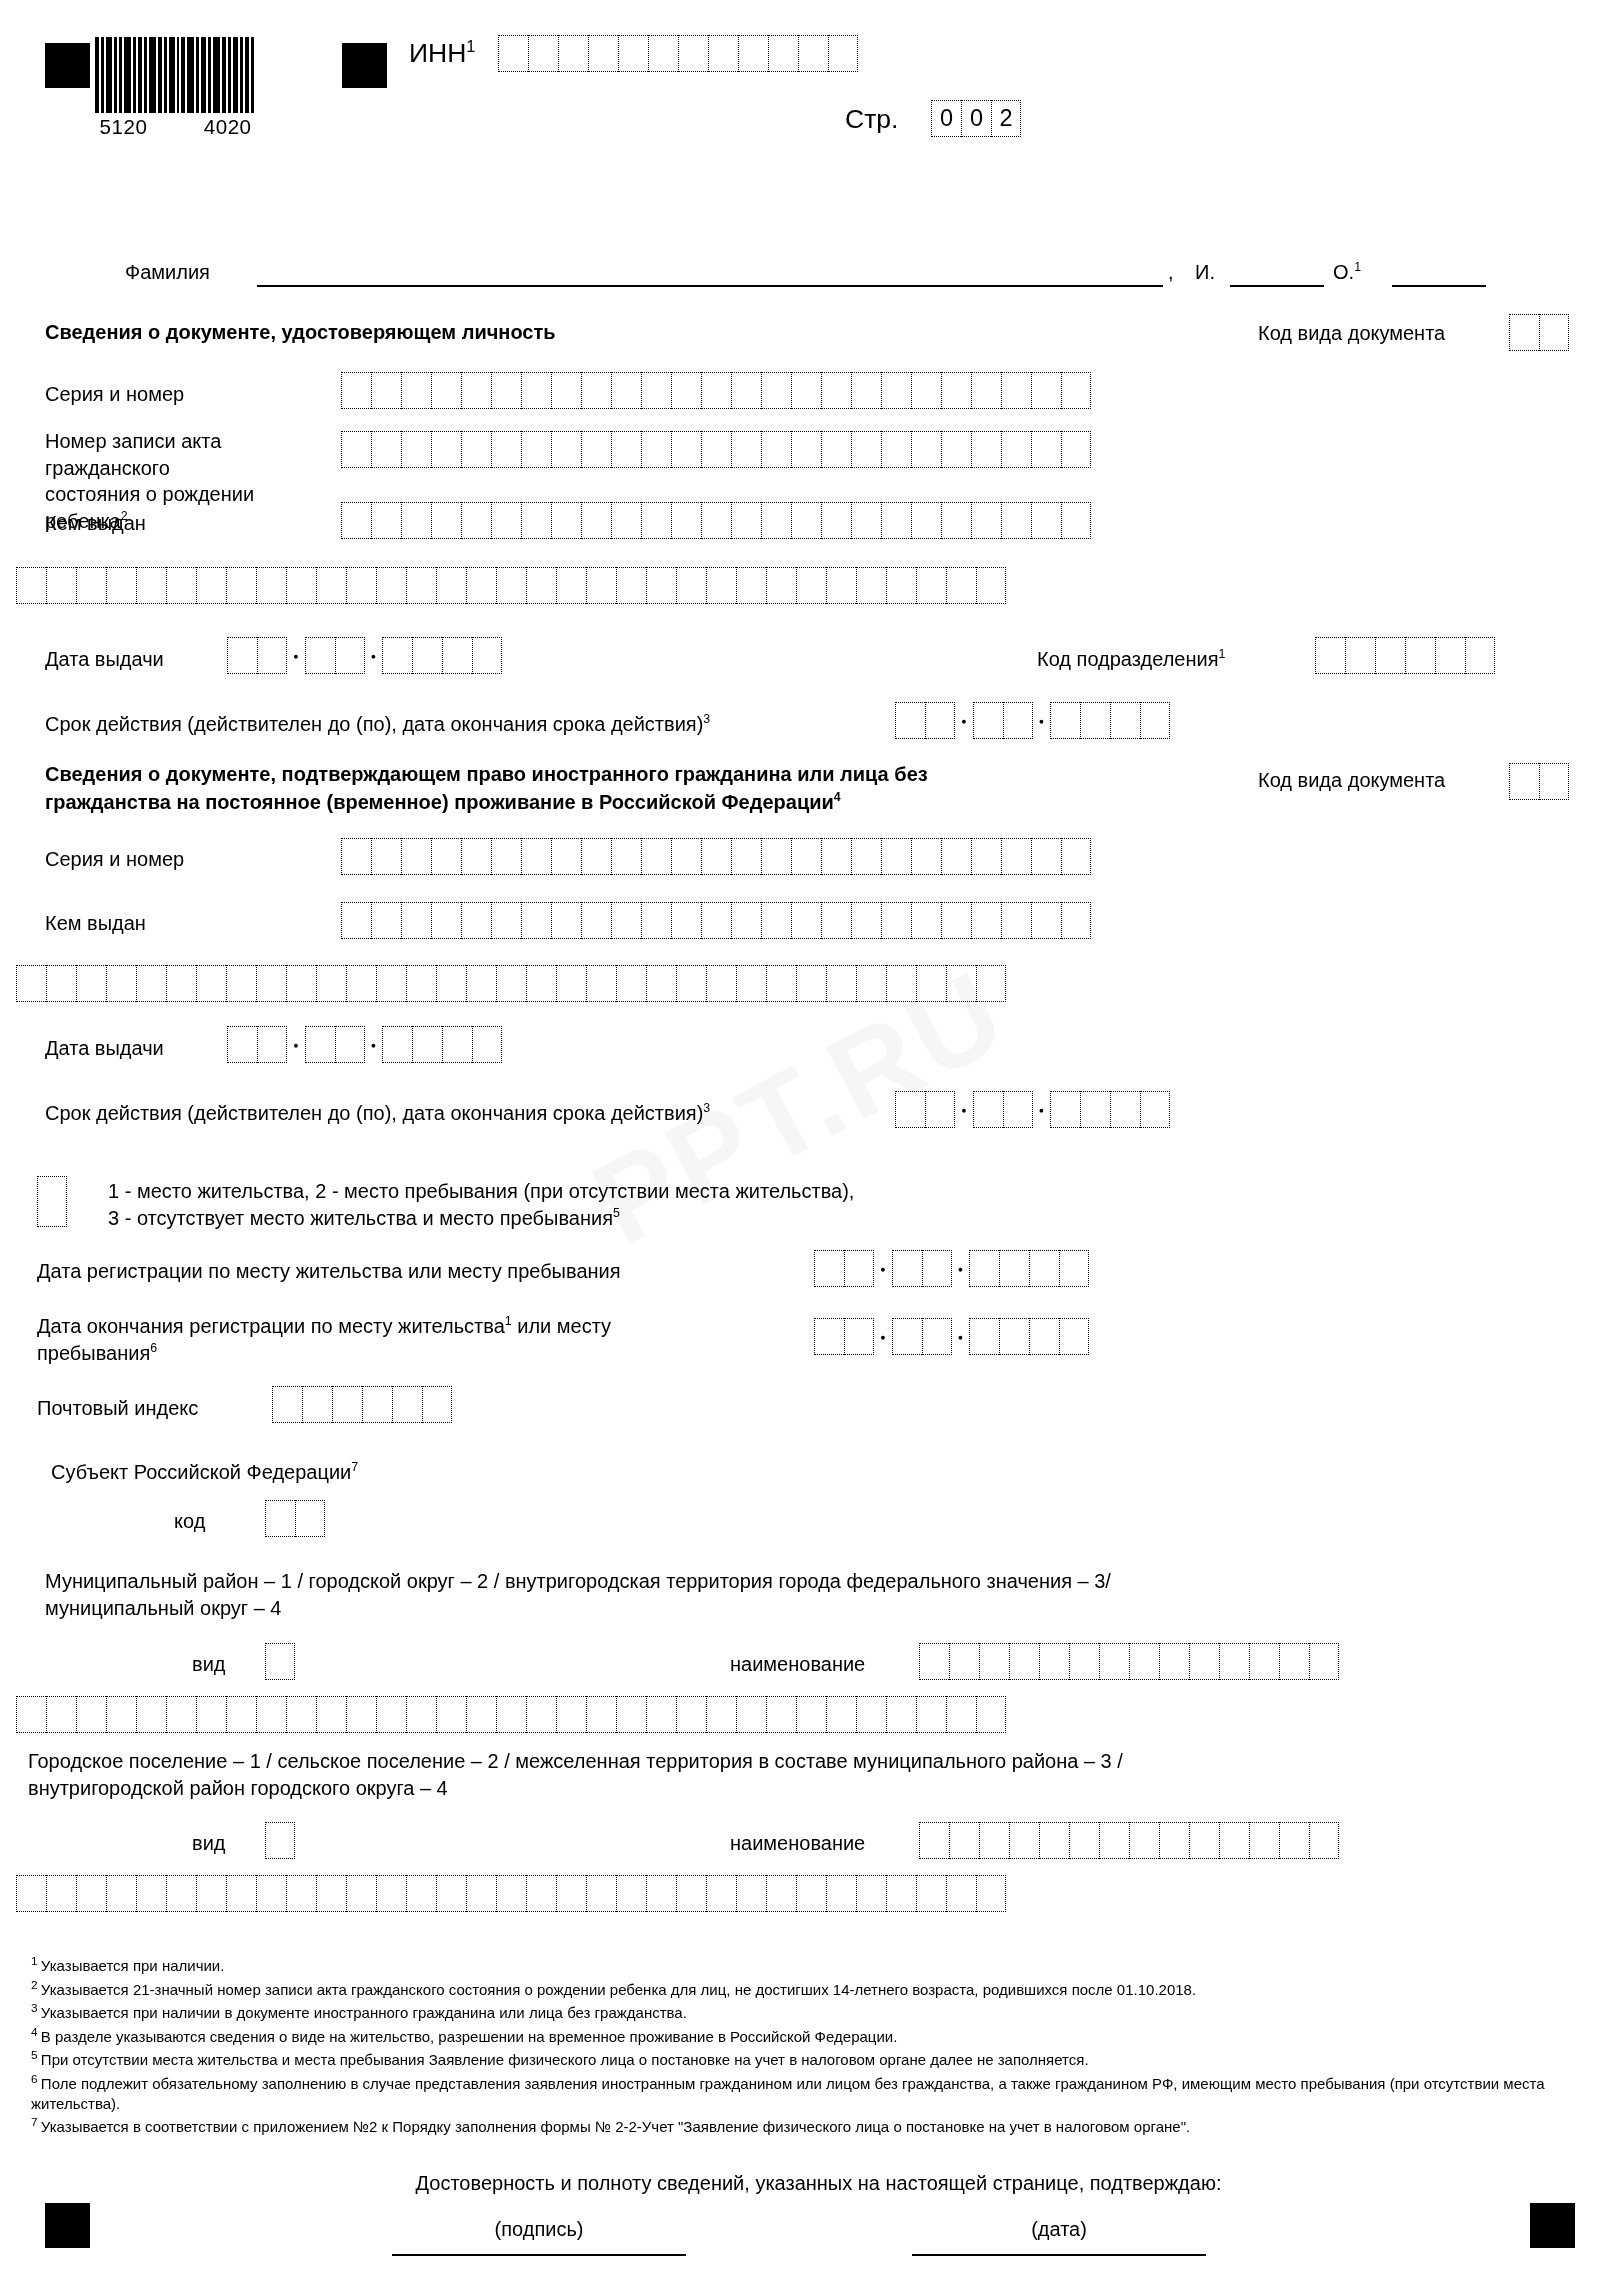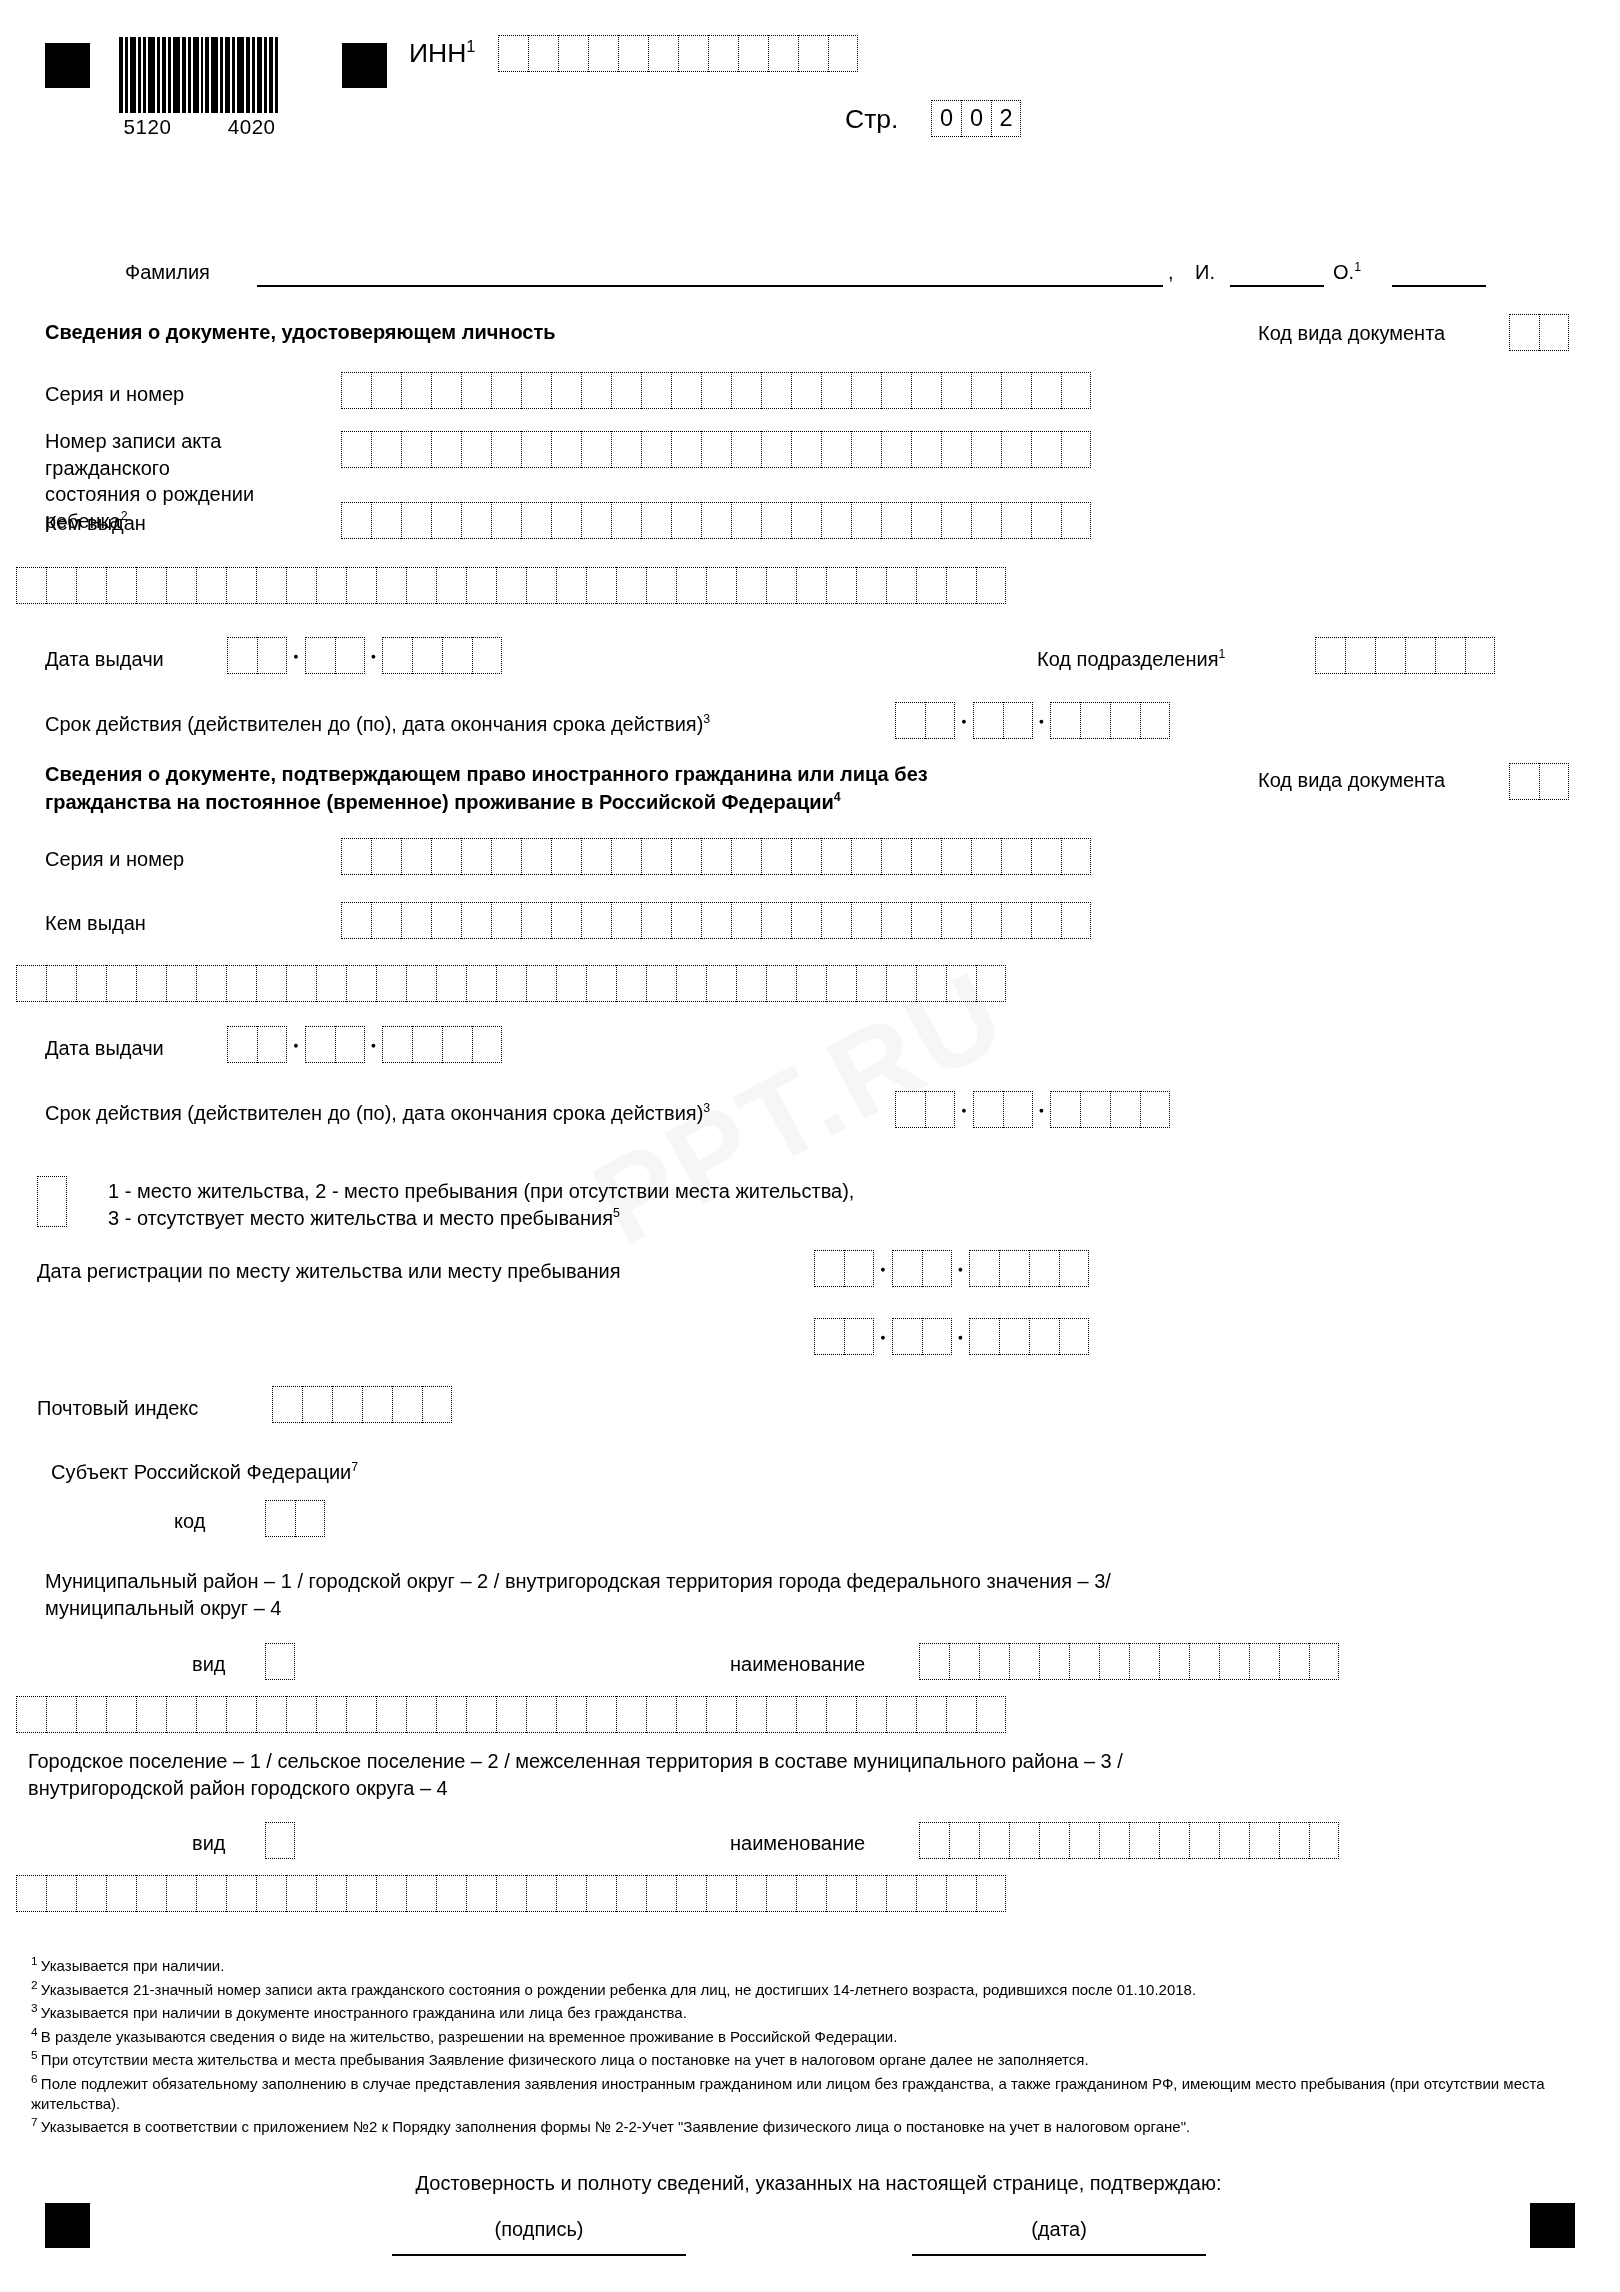"5120" div.abs { left: 119px -> 95px }
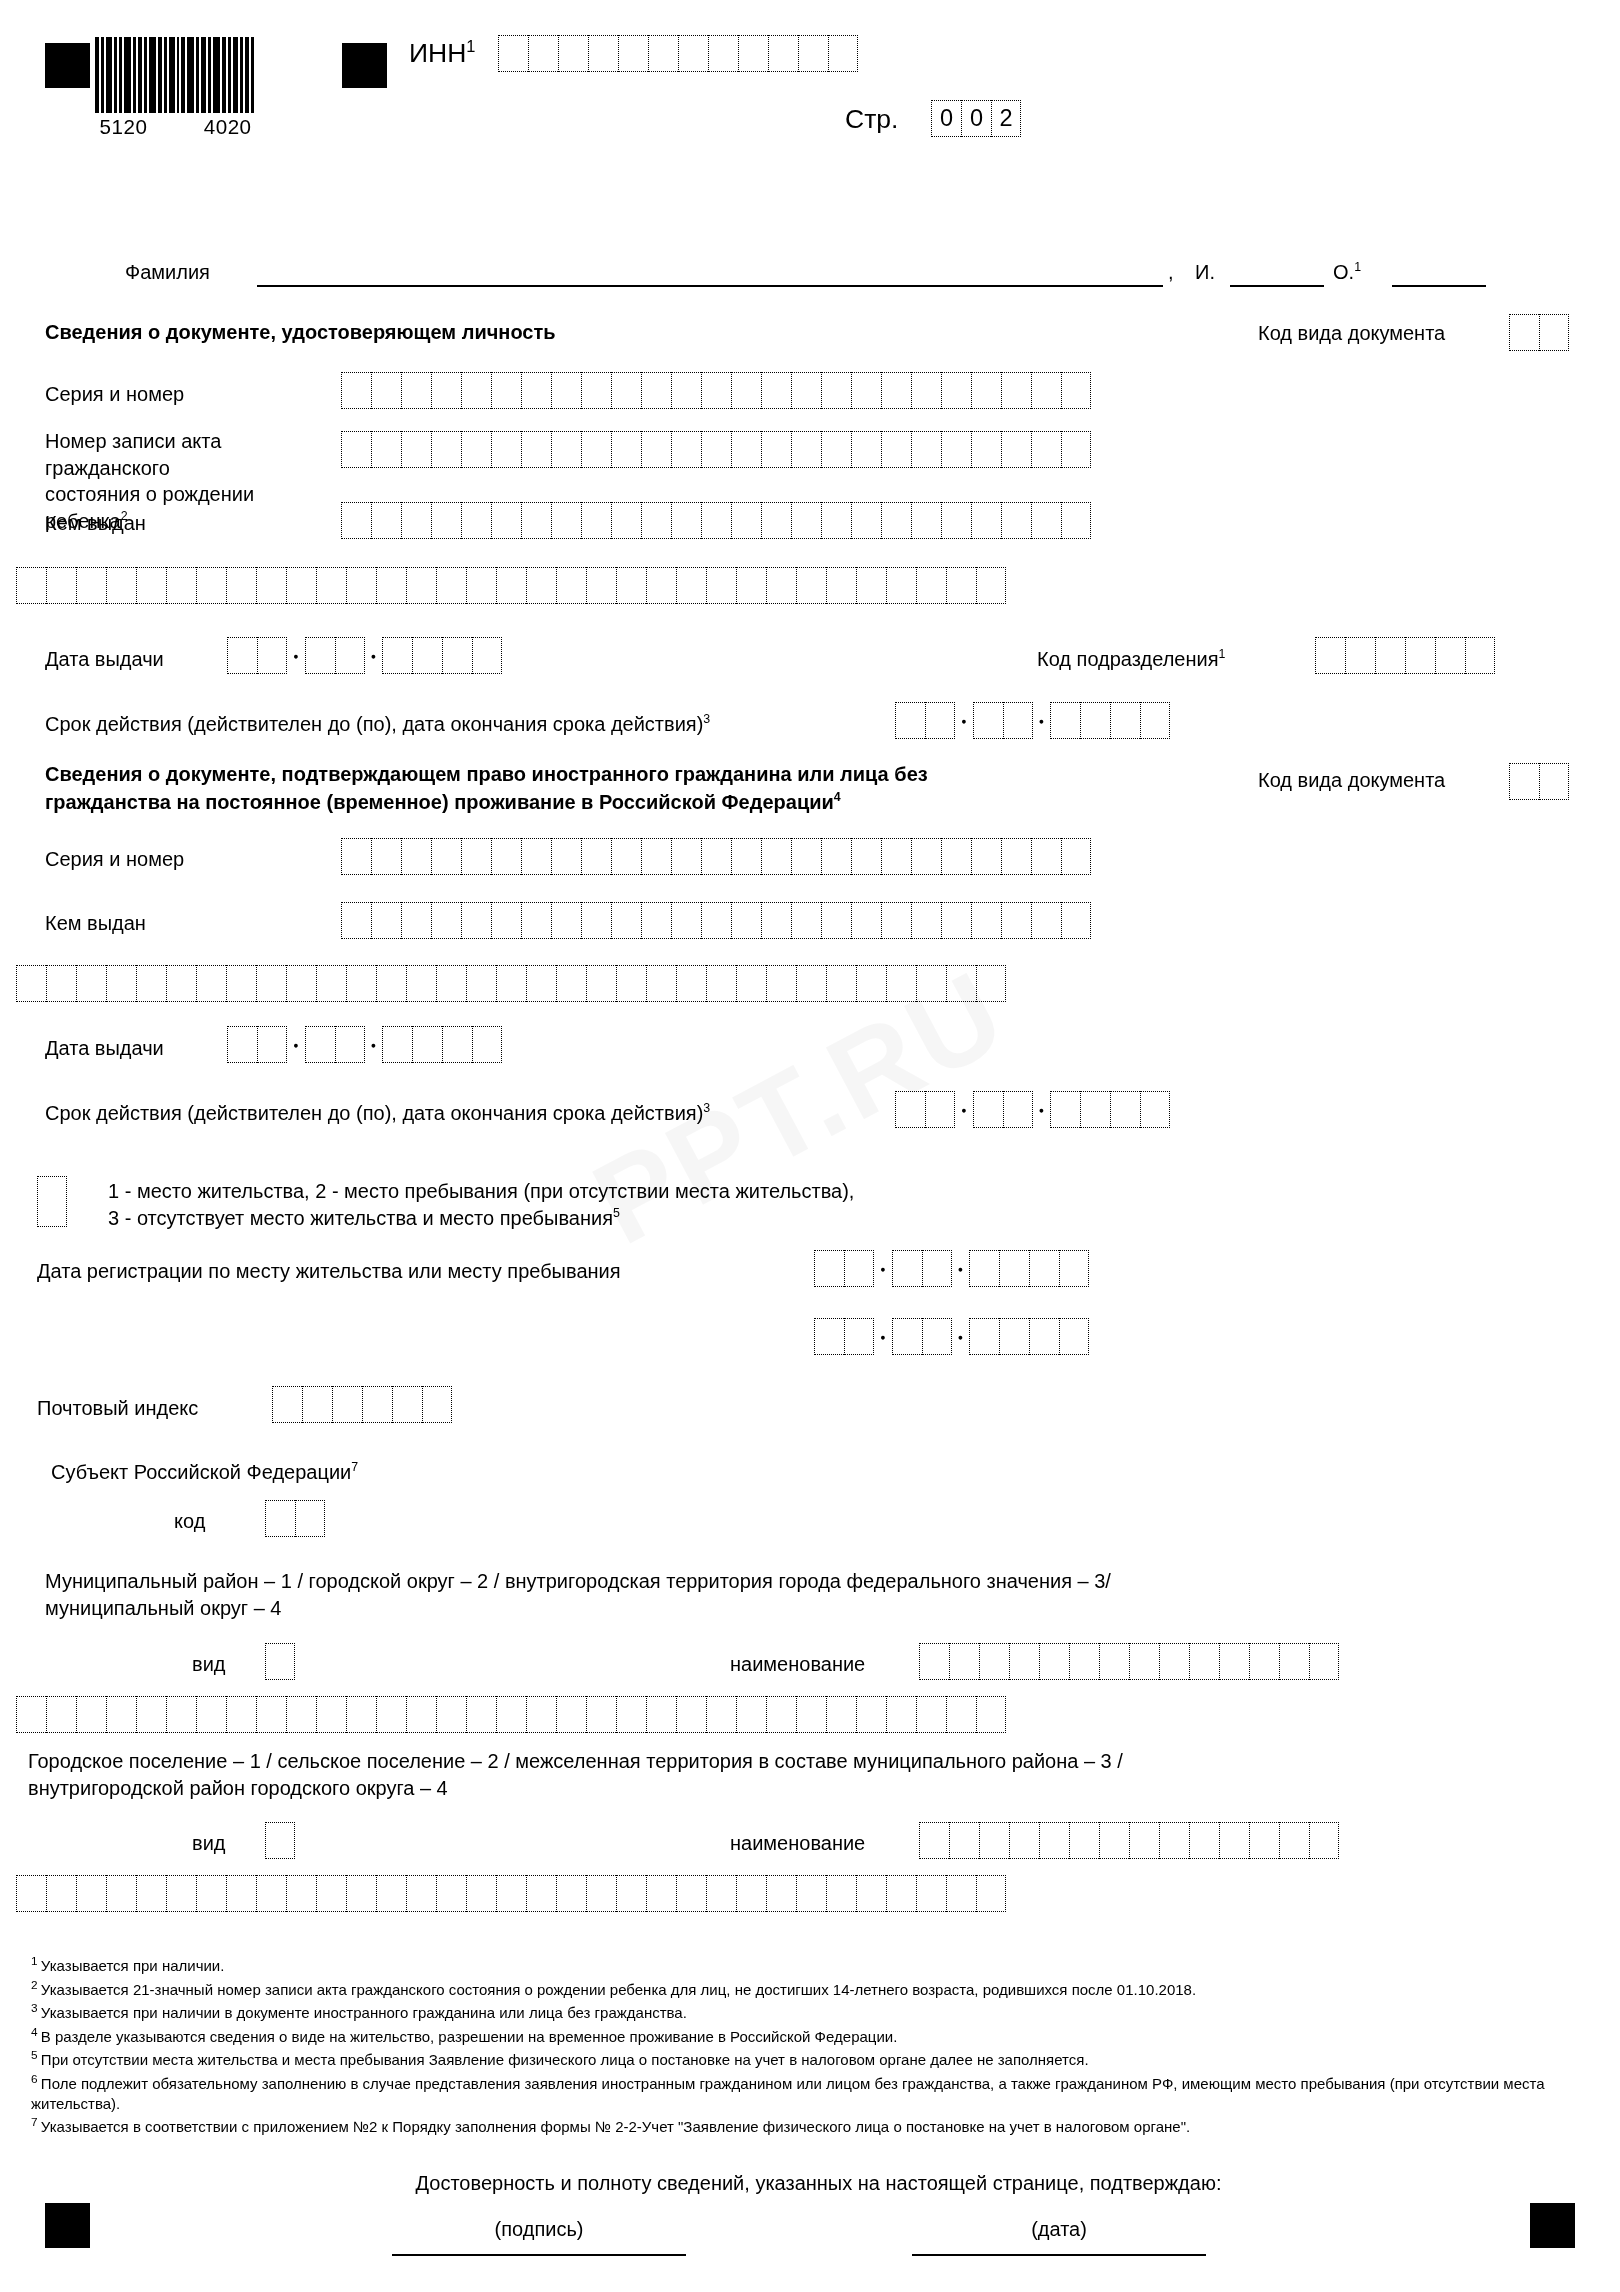"Дата окончания регистрации по месту" div.abs { html: none -> <div> <span>Дата окончания регистрации по месту жительства</span><sup>1</sup><span> или месту</span><br> <span>пребывания</span><sup>6</sup> </div> }
